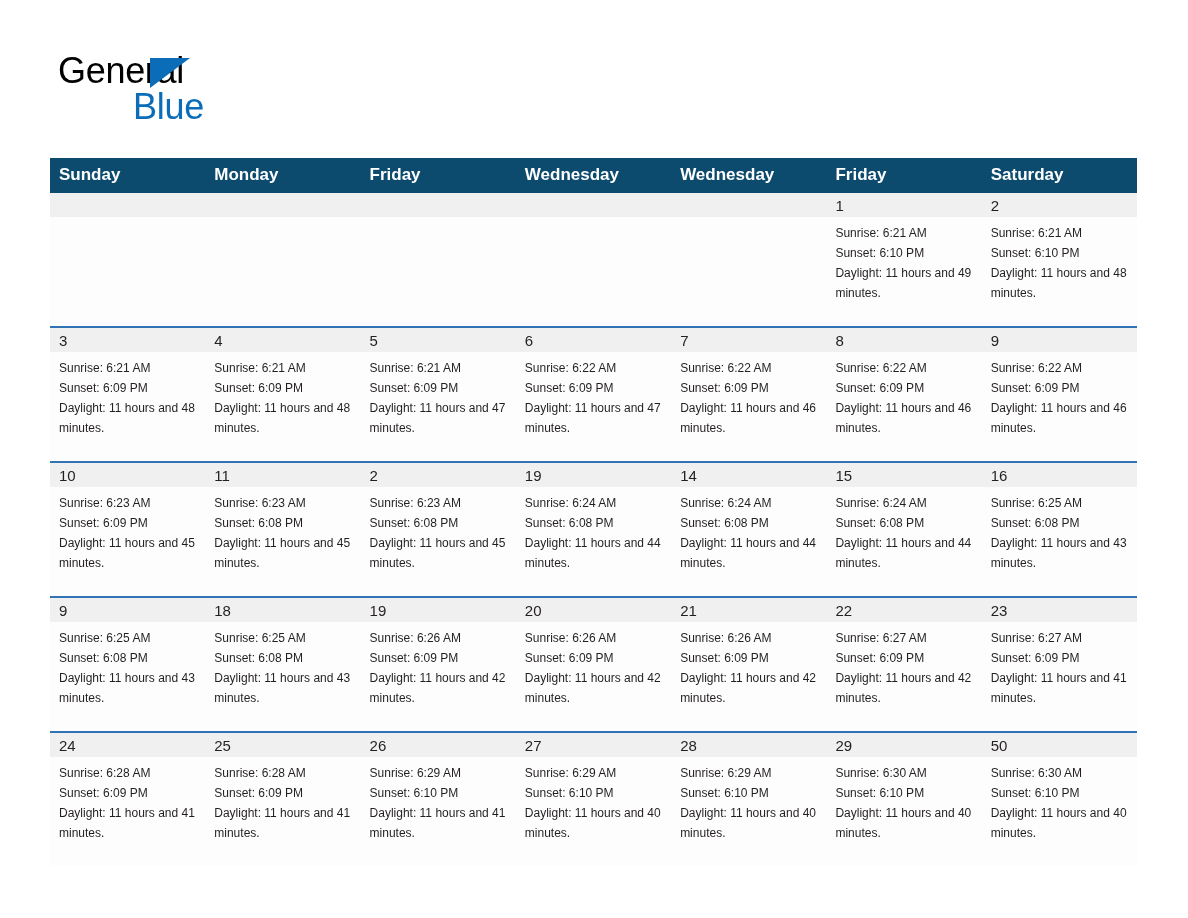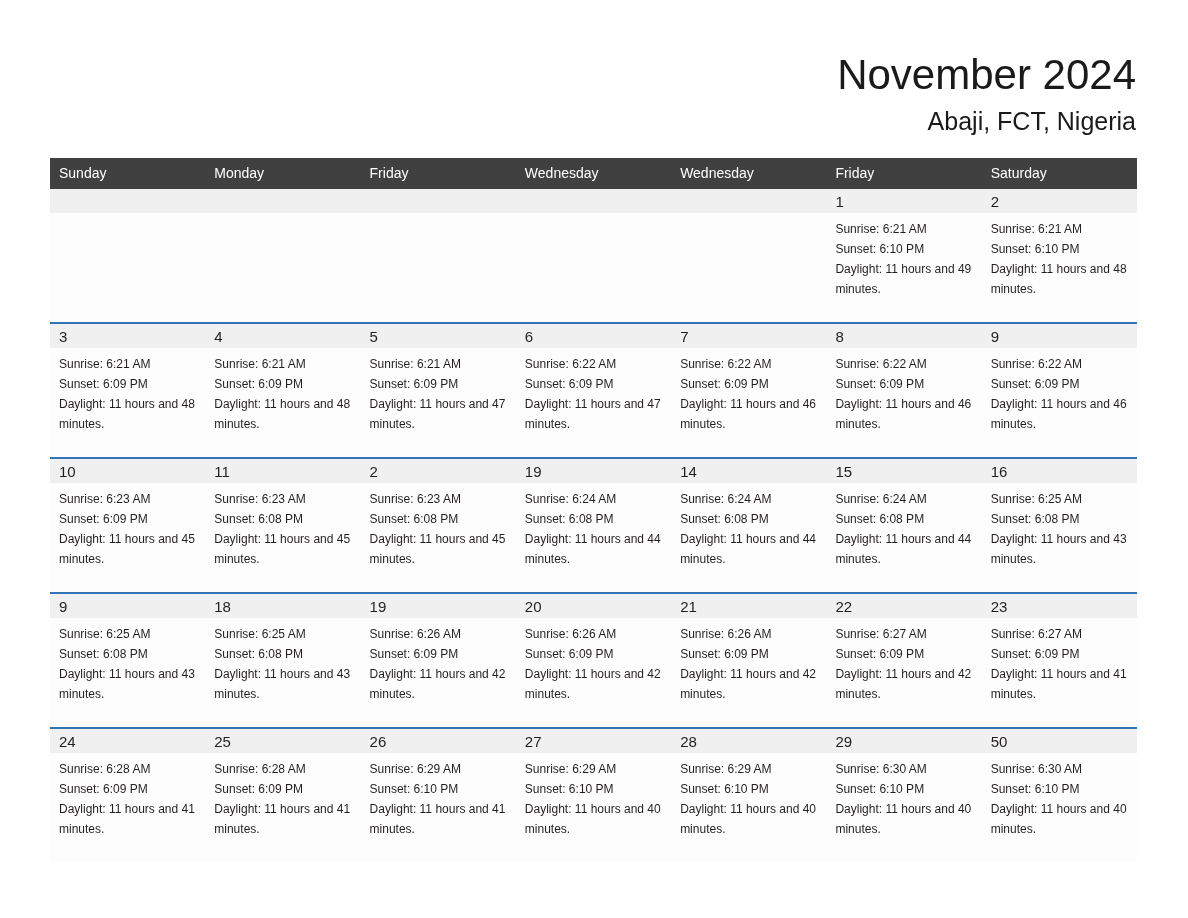"General" div.brand { html: none -> <div> <span>General</span> <span></span> <span>Blue</span> </div> }
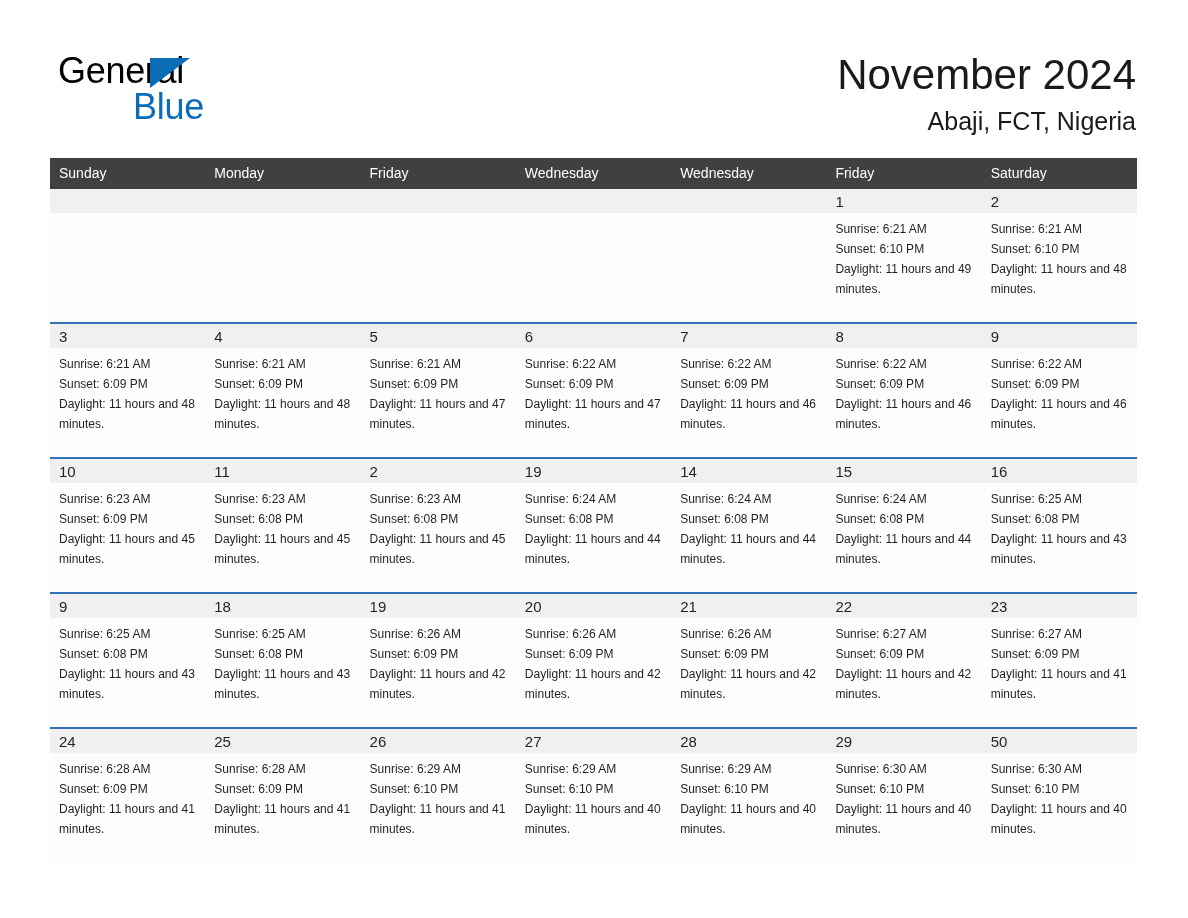"November 2024" div.title-block { html: <div> <div>November 2024</div> <div>Abaji, FCT, Nigeria</div> </div> -> none }
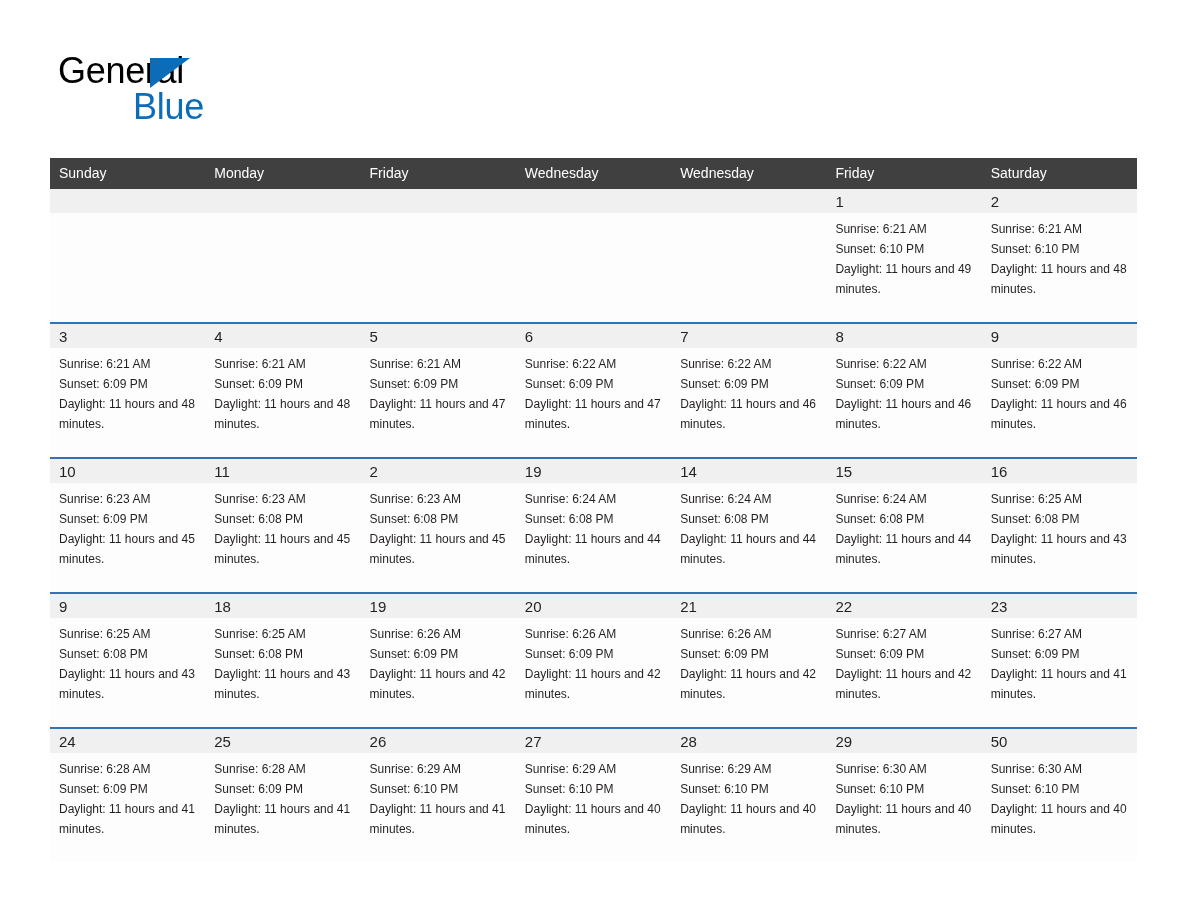"Sunday" .cal-table th { background: #404040 -> #0c4a6e; font-size: 14px -> 17px; font-weight: 400 -> 700 }
